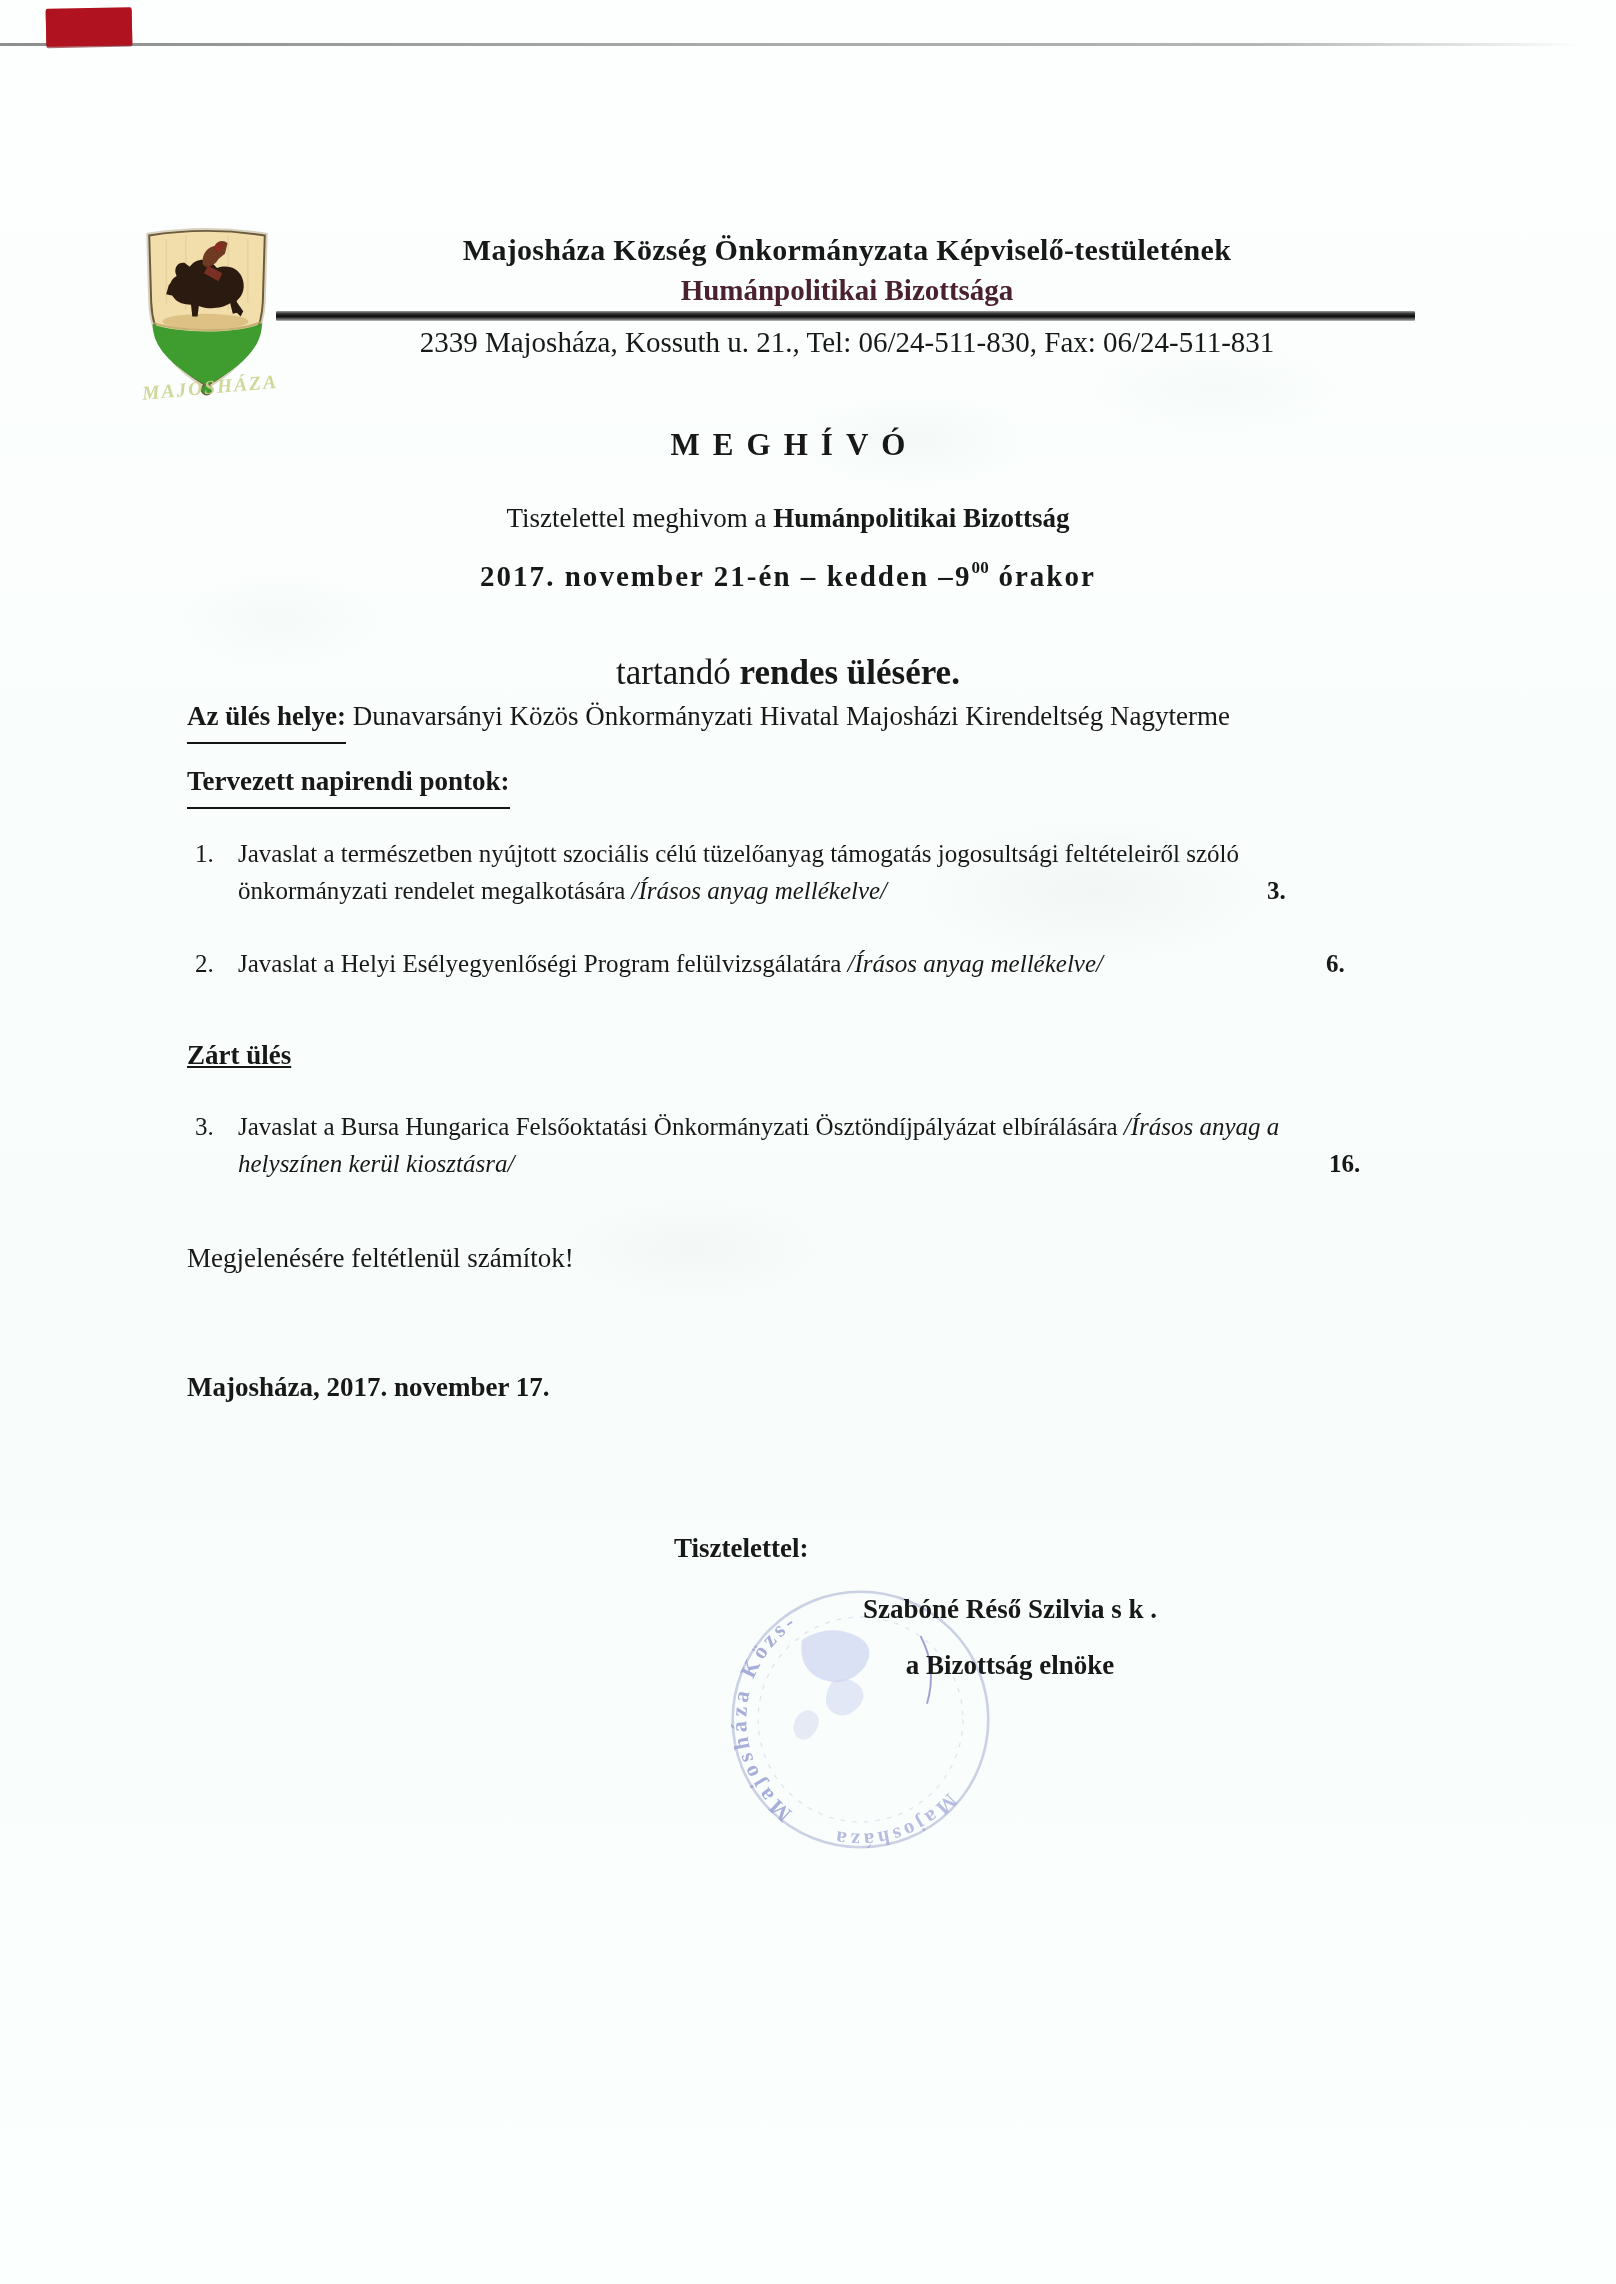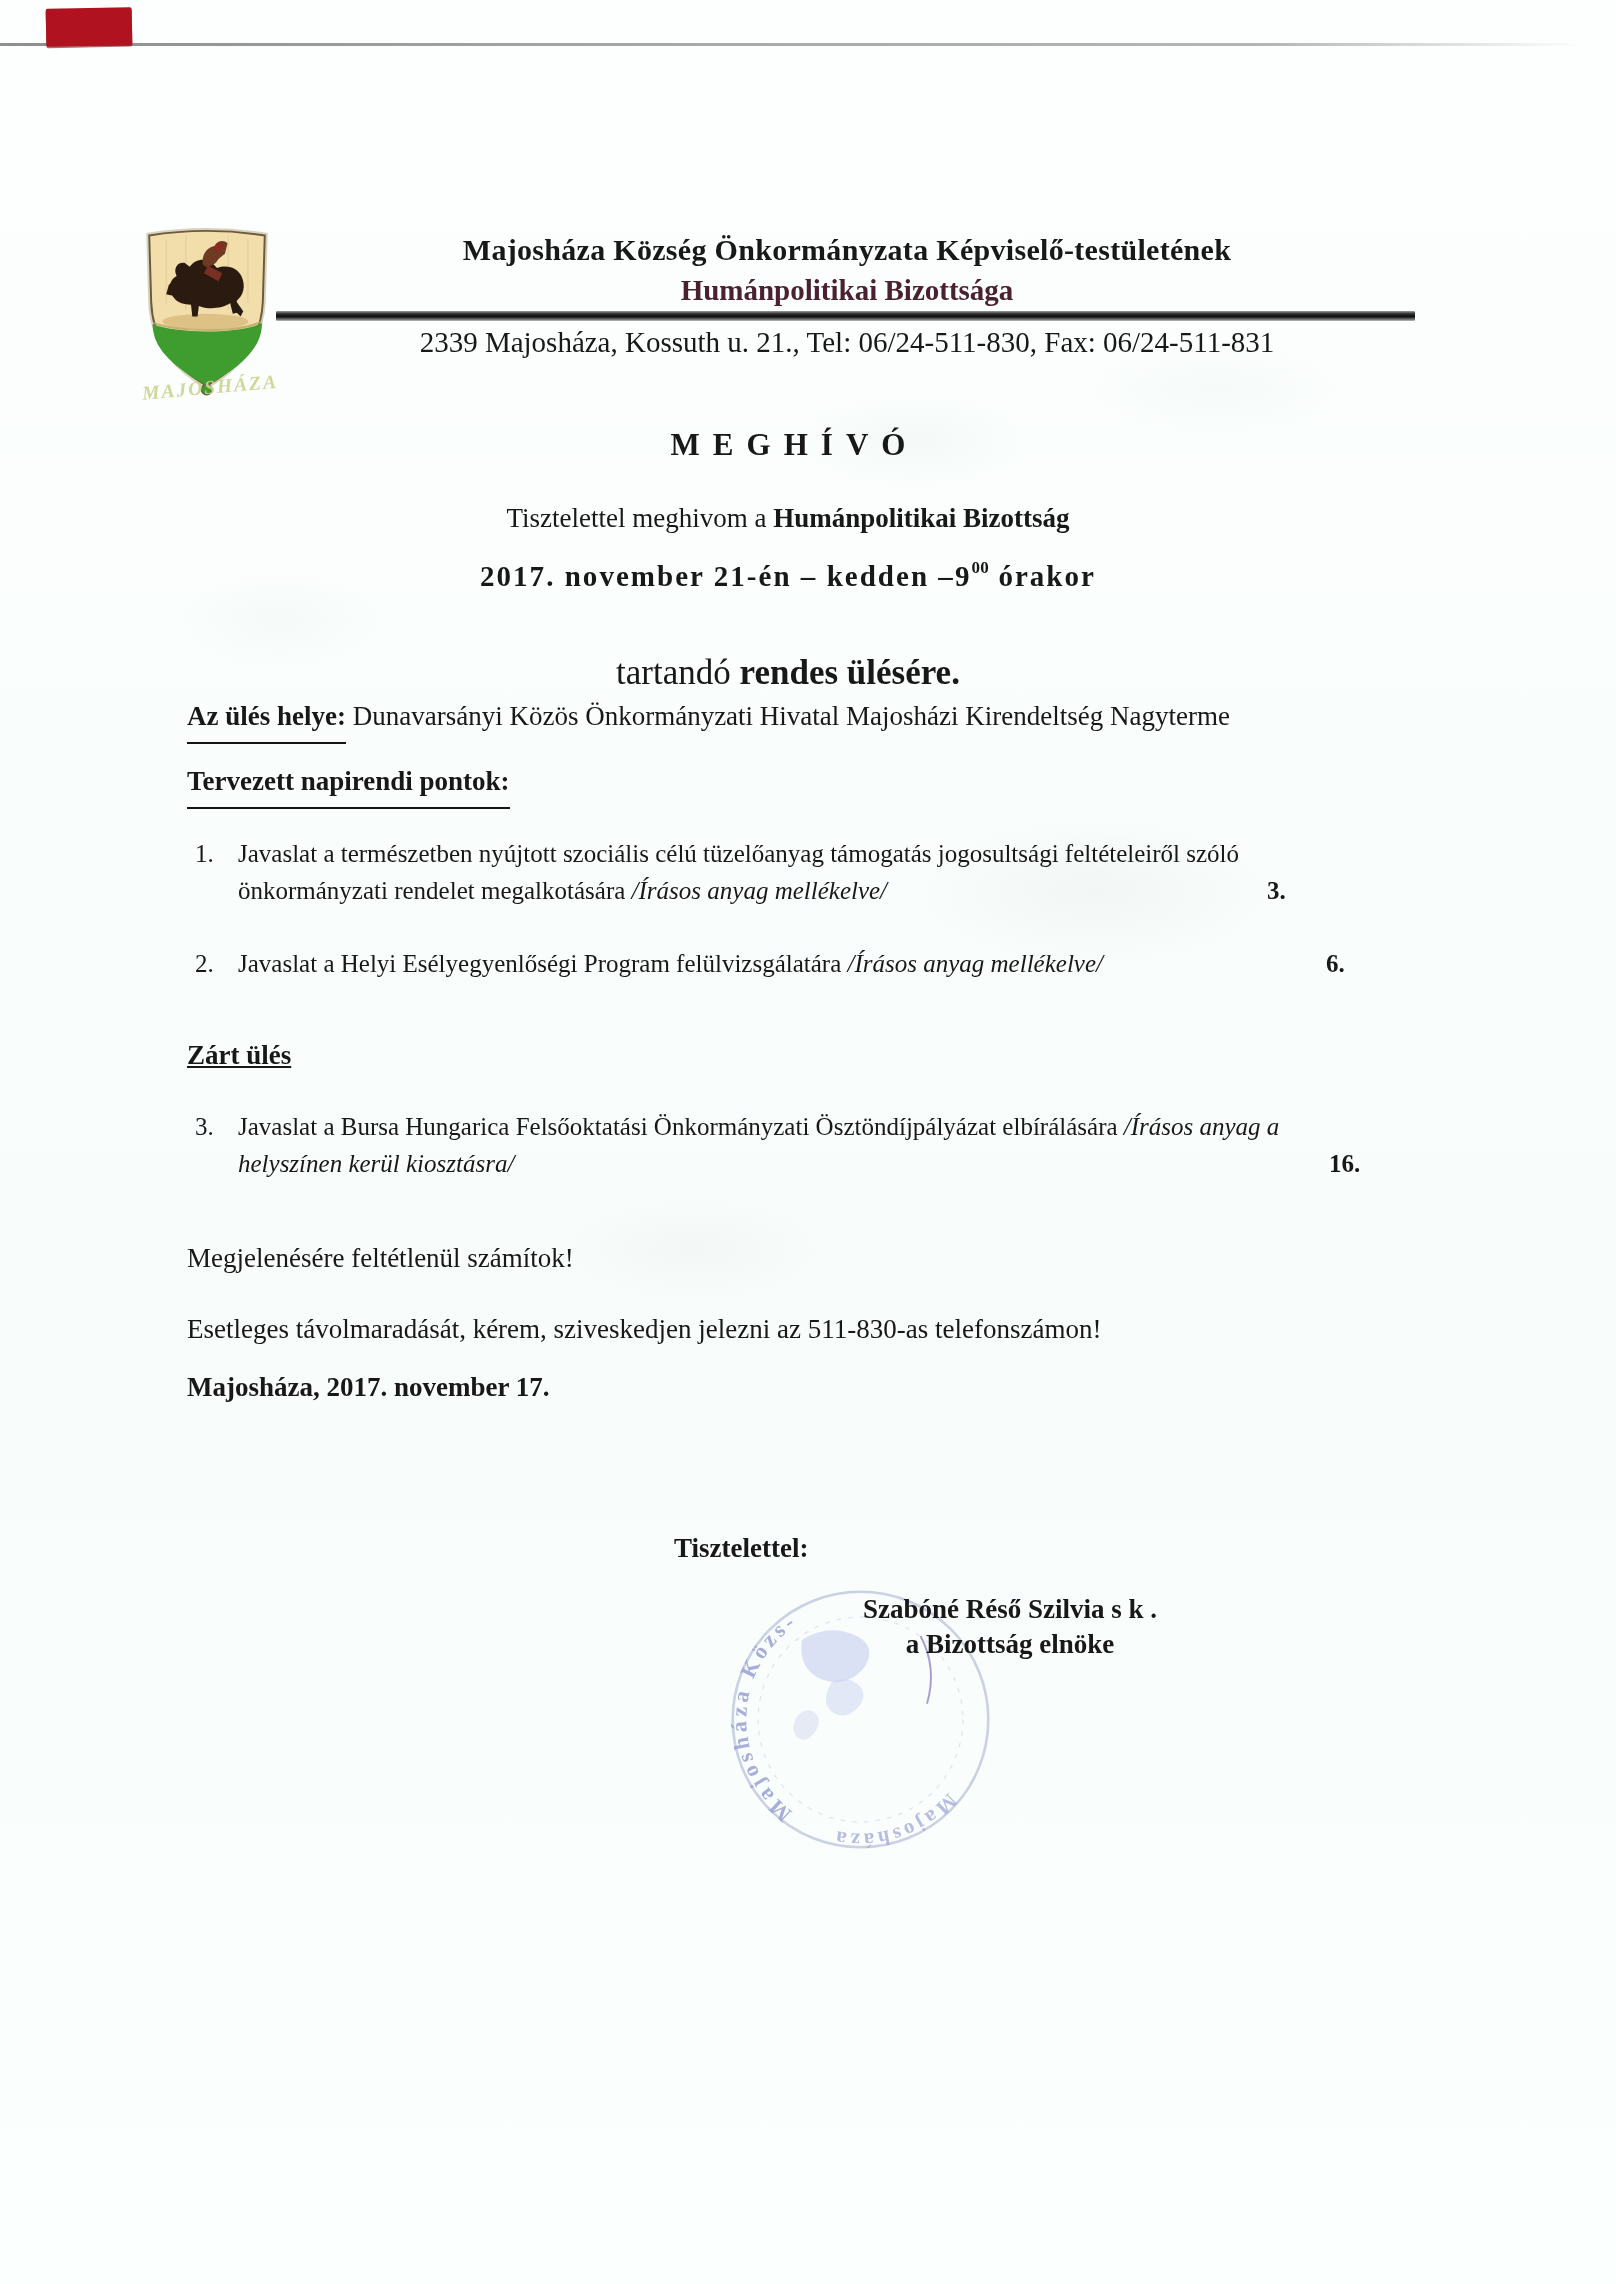"Esetleges távolmaradását, kérem," div.abs { html: <div>Esetleges távolmaradását, kérem, sziveskedjen jelezni az 511-830-as telefonszámon!</div> -> none }
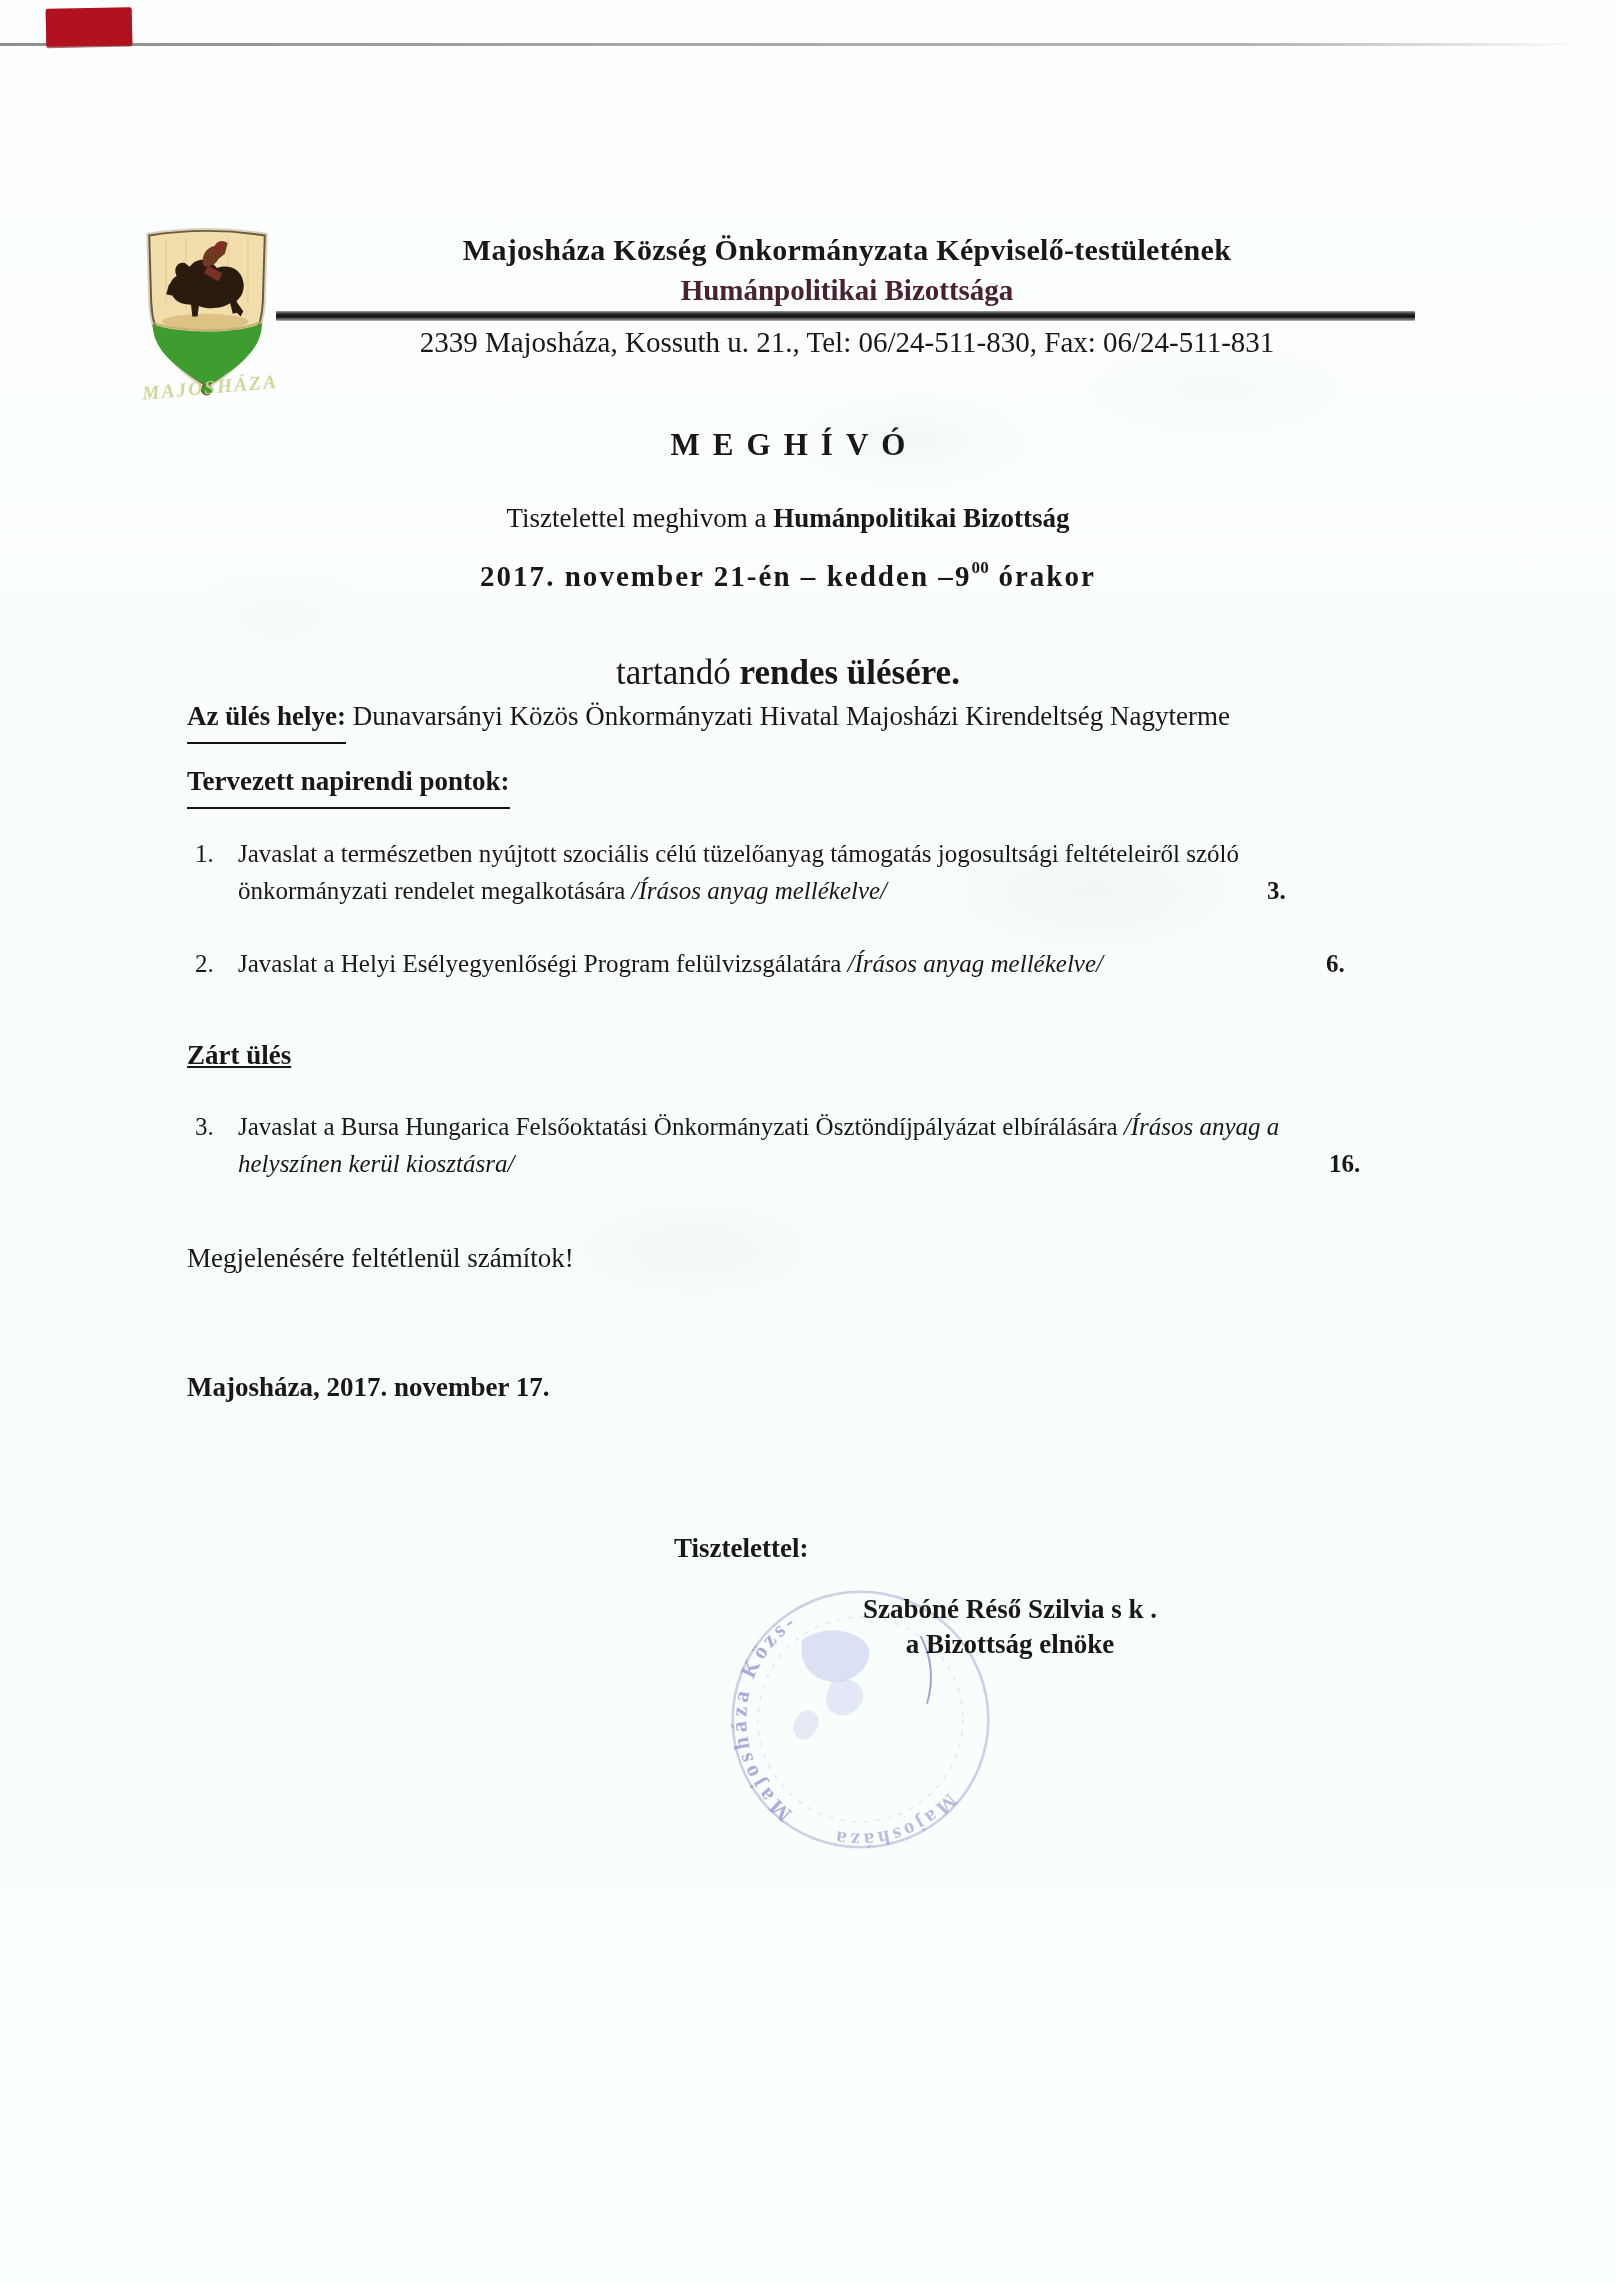"a Bizottság elnöke" .sig-title { margin-top: 4px -> 25px }
